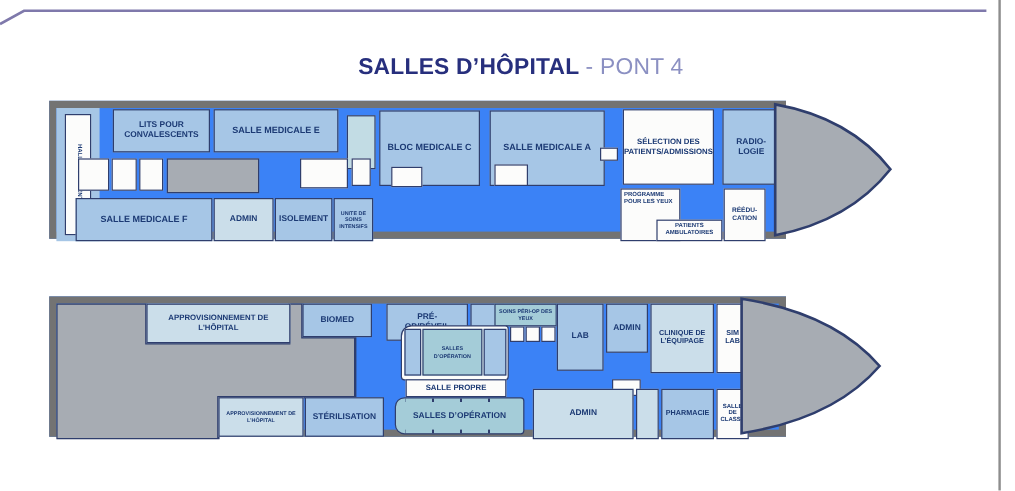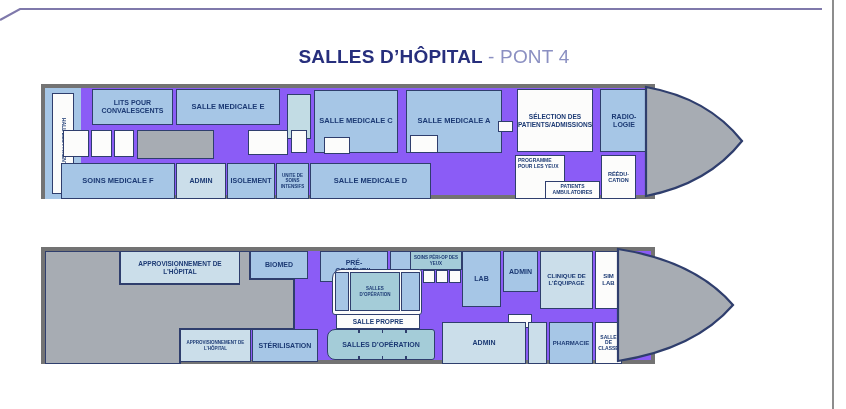"SALLE MEDICALE E" .deck { background: #8b5cf6 -> #3b82f6; border: 4px solid #737373 -> 6px solid #737373 }
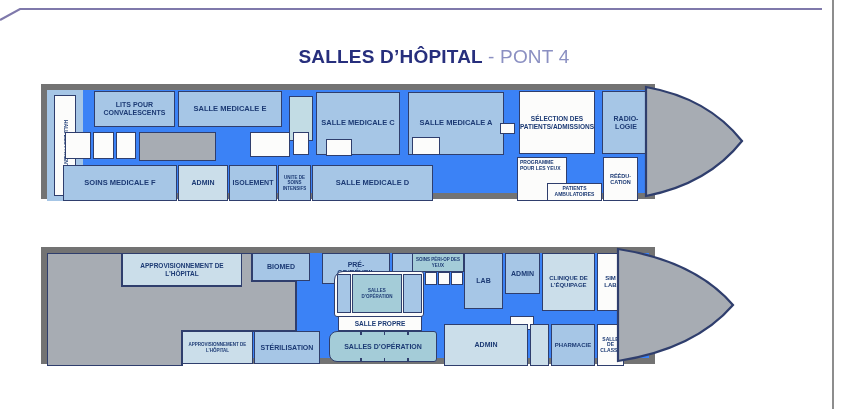"SALLE MEDICALE C" div.room { text: SALLE -> BLOC }
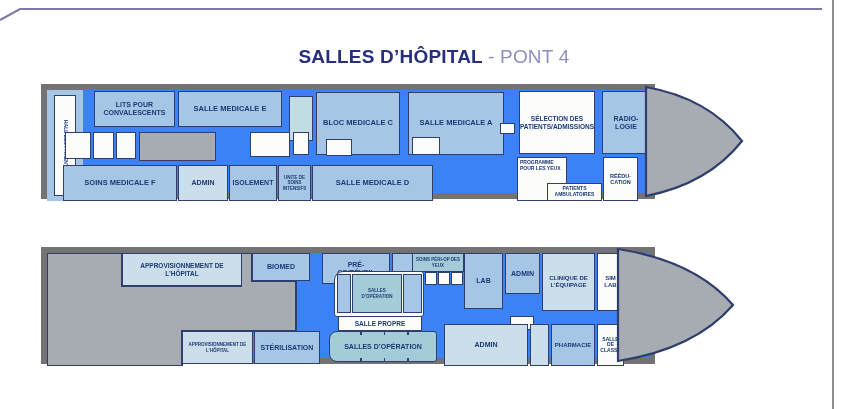"SOINS MEDICALE F" div.room { text: SOINS -> SALLE }
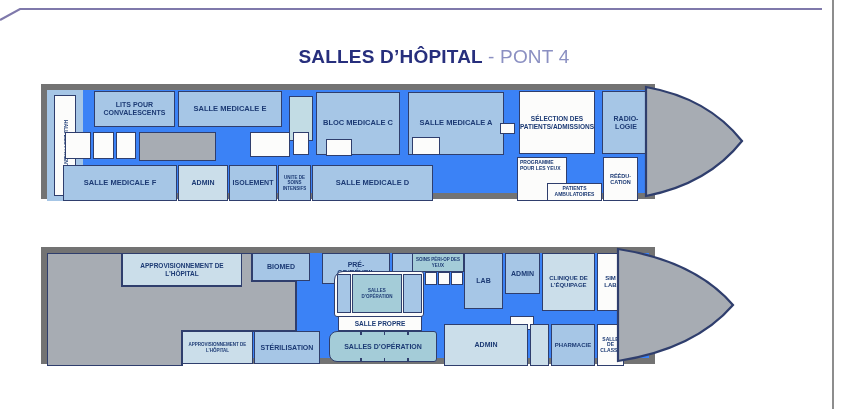"SALLE MEDICALE D" div.room { html: <div>SALLE MEDICALE D</div> -> none }
